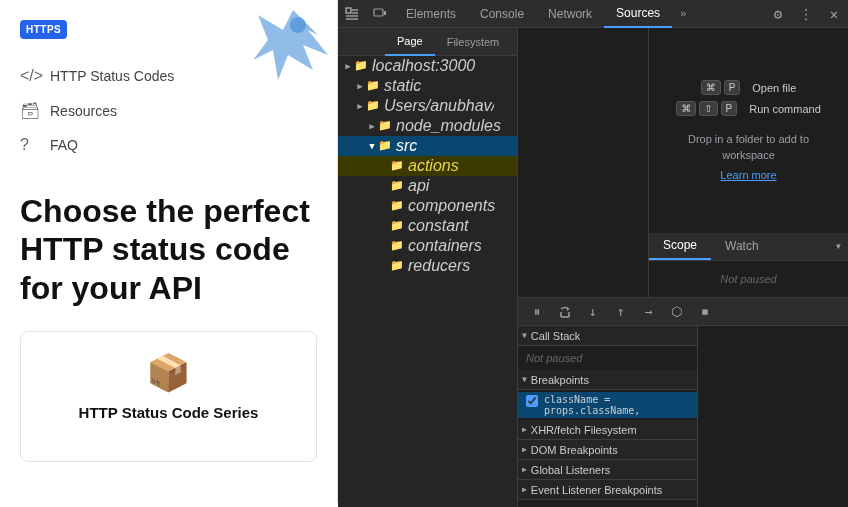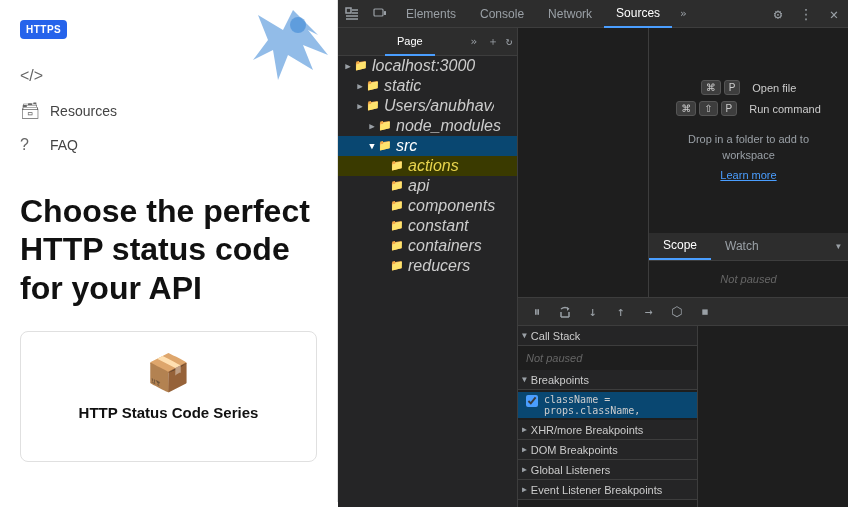"Filesystem" div.file-tree-tab { html: none -> <div>Filesystem</div> }
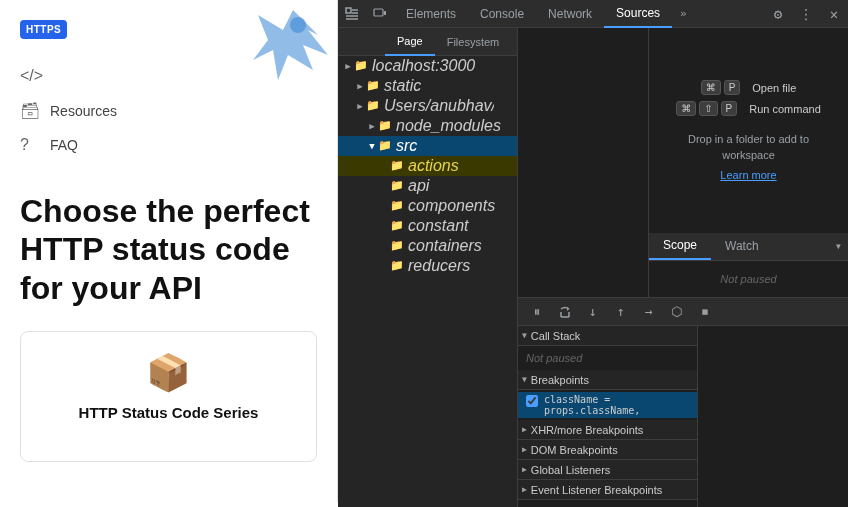"HTTP Status Codes" span { html: none -> <span>HTTP Status Codes</span> }
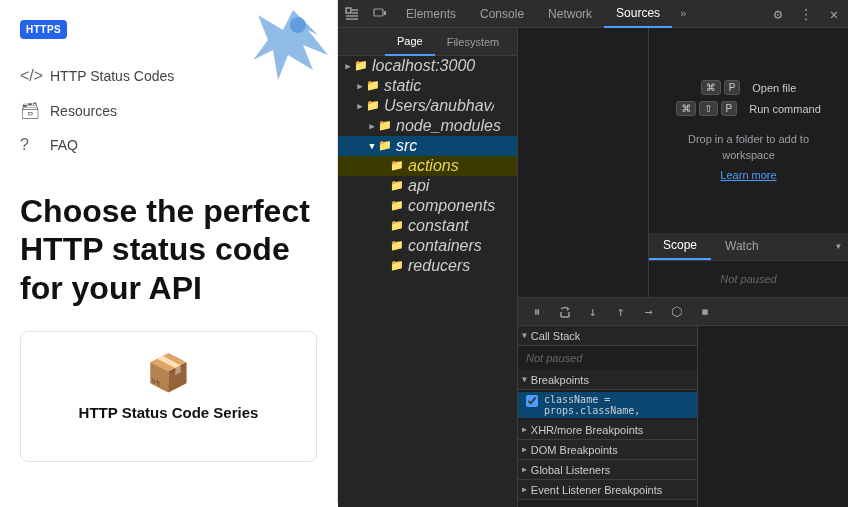"XHR/more Breakpoints" span.section-title { text: XHR/more Breakpoints -> XHR/fetch Filesystem }
